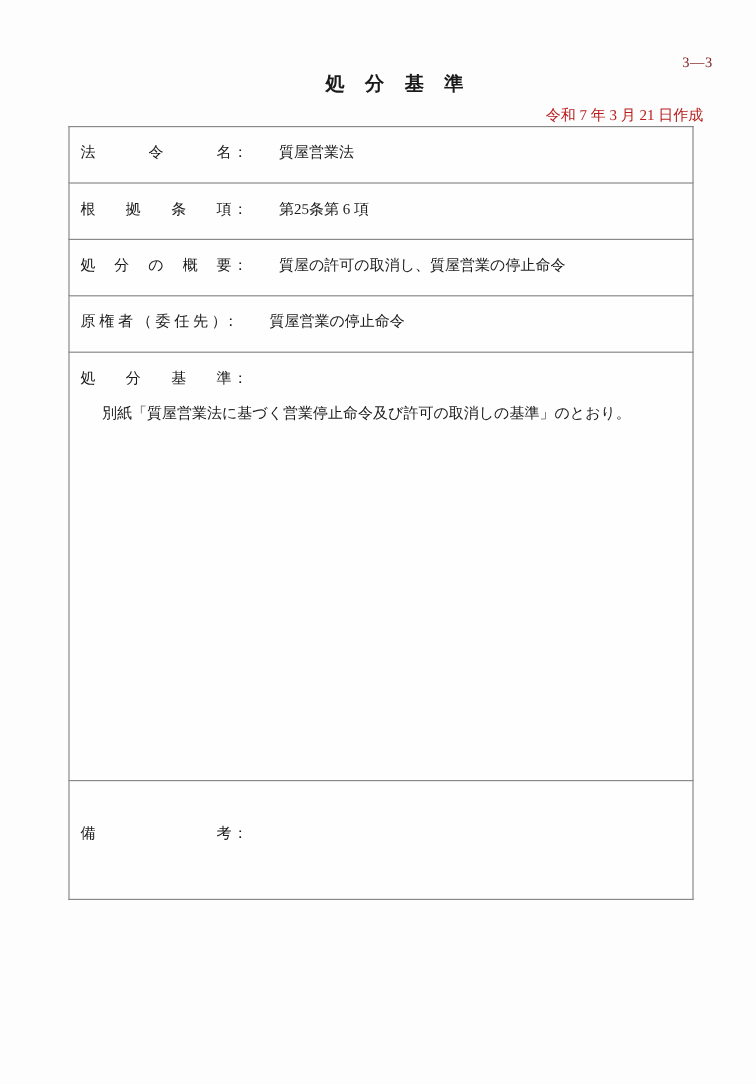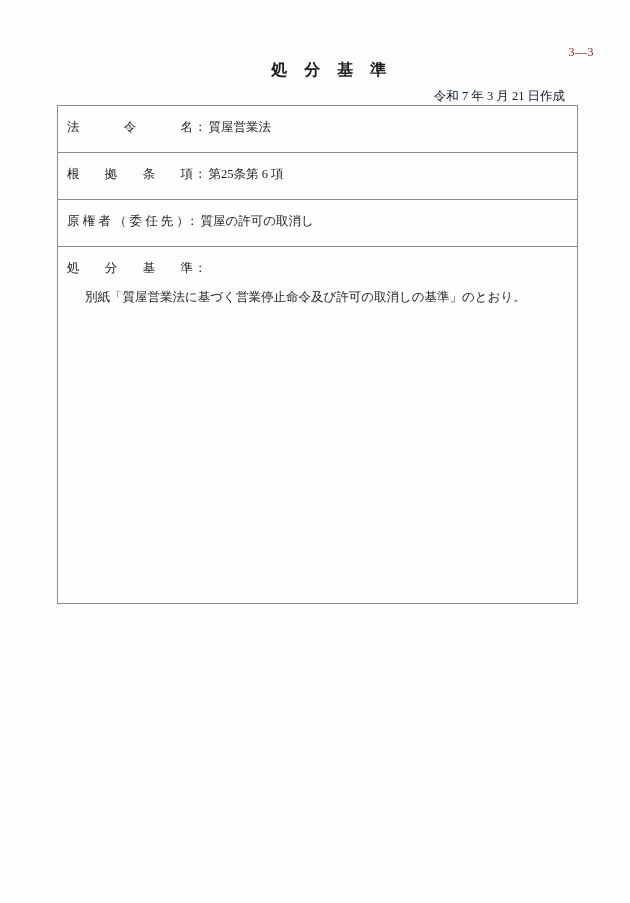"令和 7 年 3 月" .doc-date { color: #0f172a -> #b91c1c; right: 65px -> 44px }
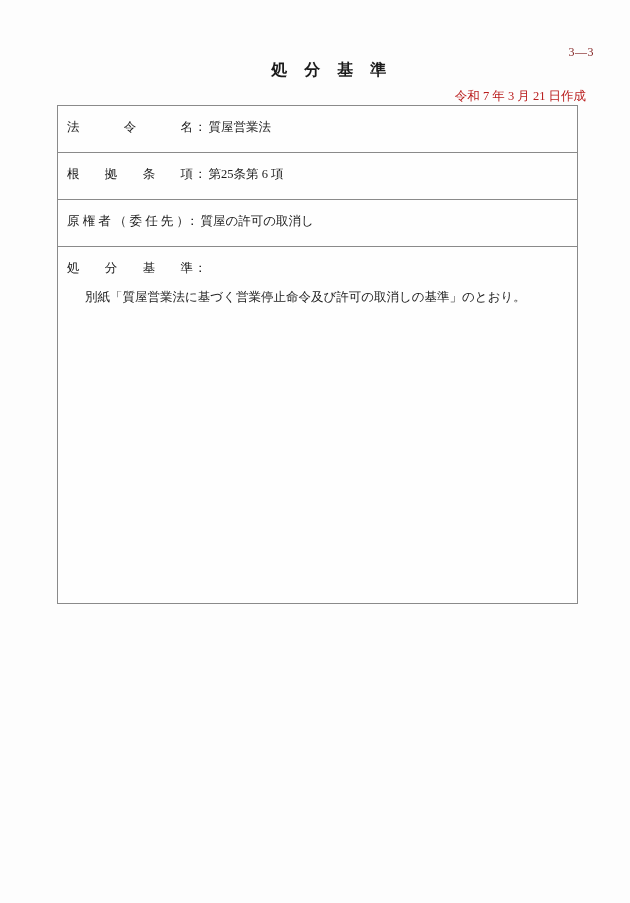"質屋営業法" .val { margin-left: none -> 24px }
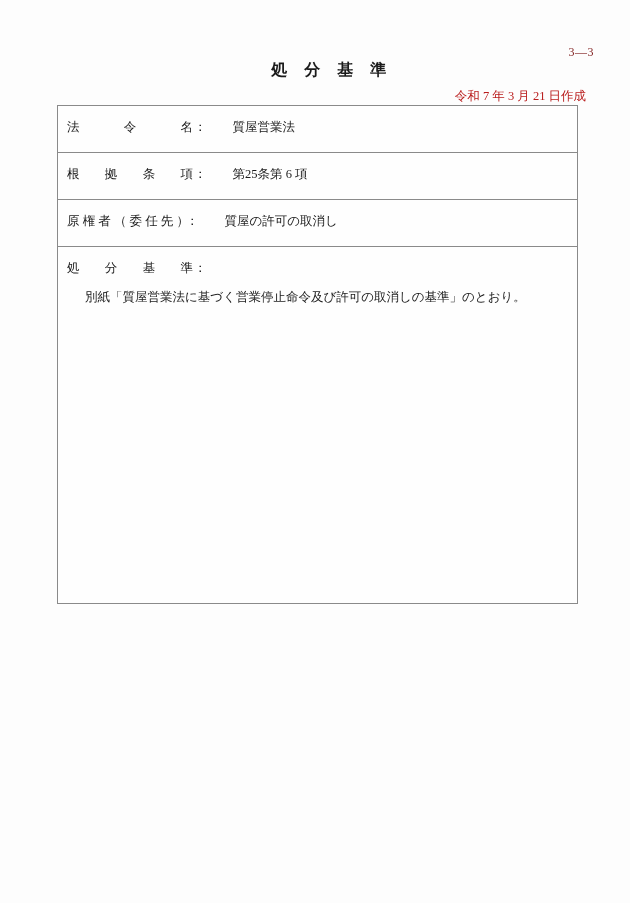"処 分 の 概 要" tr.r-std { html: none -> <tr> <td> <div> <div> <span>処 分 の 概 要</span> <span>：</span> <span>質屋の許可の取消し、質屋営業の停止命令</span> </div> </div> </td> </tr> }
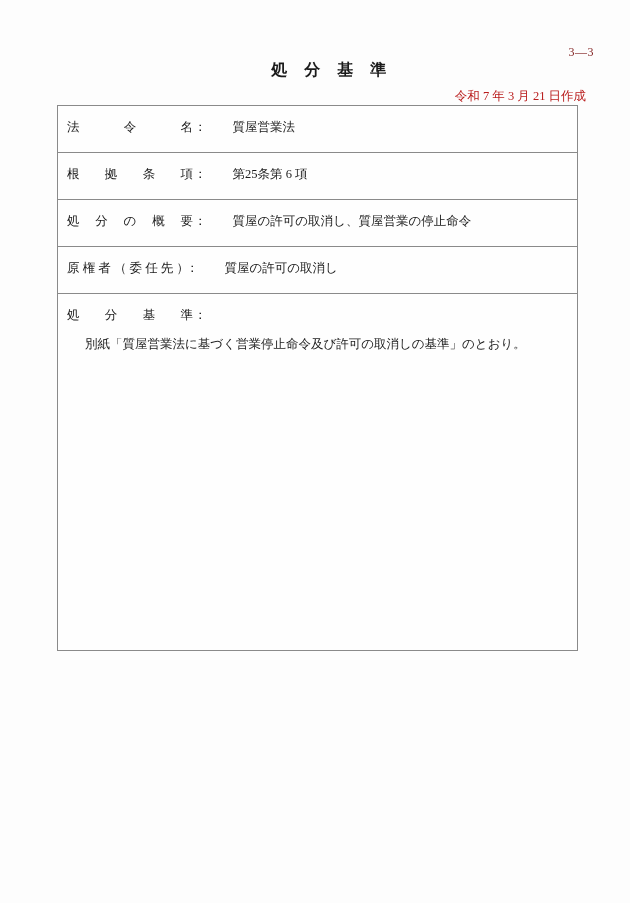"質屋の許可の取消し" span.val { text: の許可の取消し -> 営業の停止命令 }
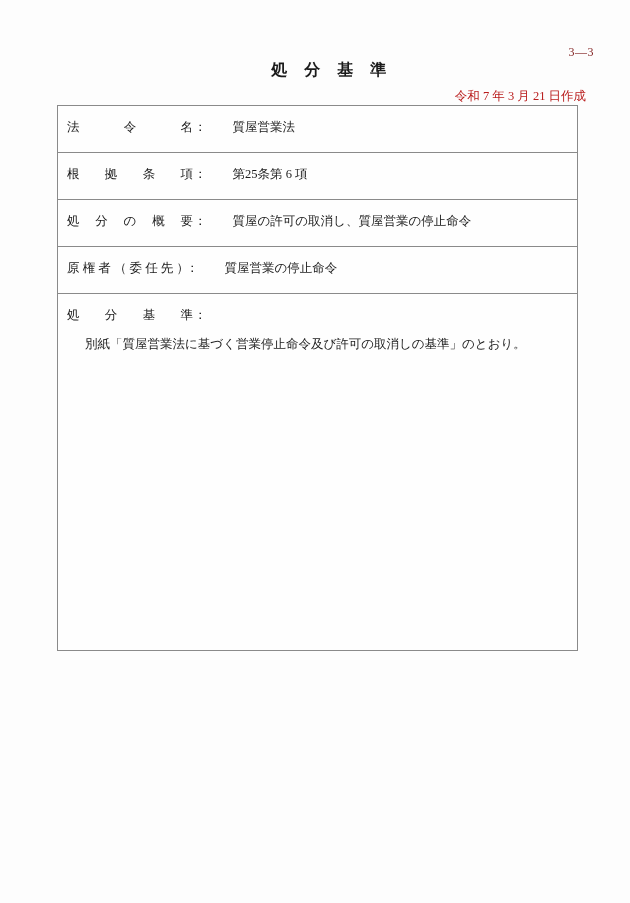"備 考" tr.r-remarks { html: none -> <tr> <td> <div> <div> <span>備 考</span> <span>：</span> <span></span> </div> </div> </td> </tr> }
